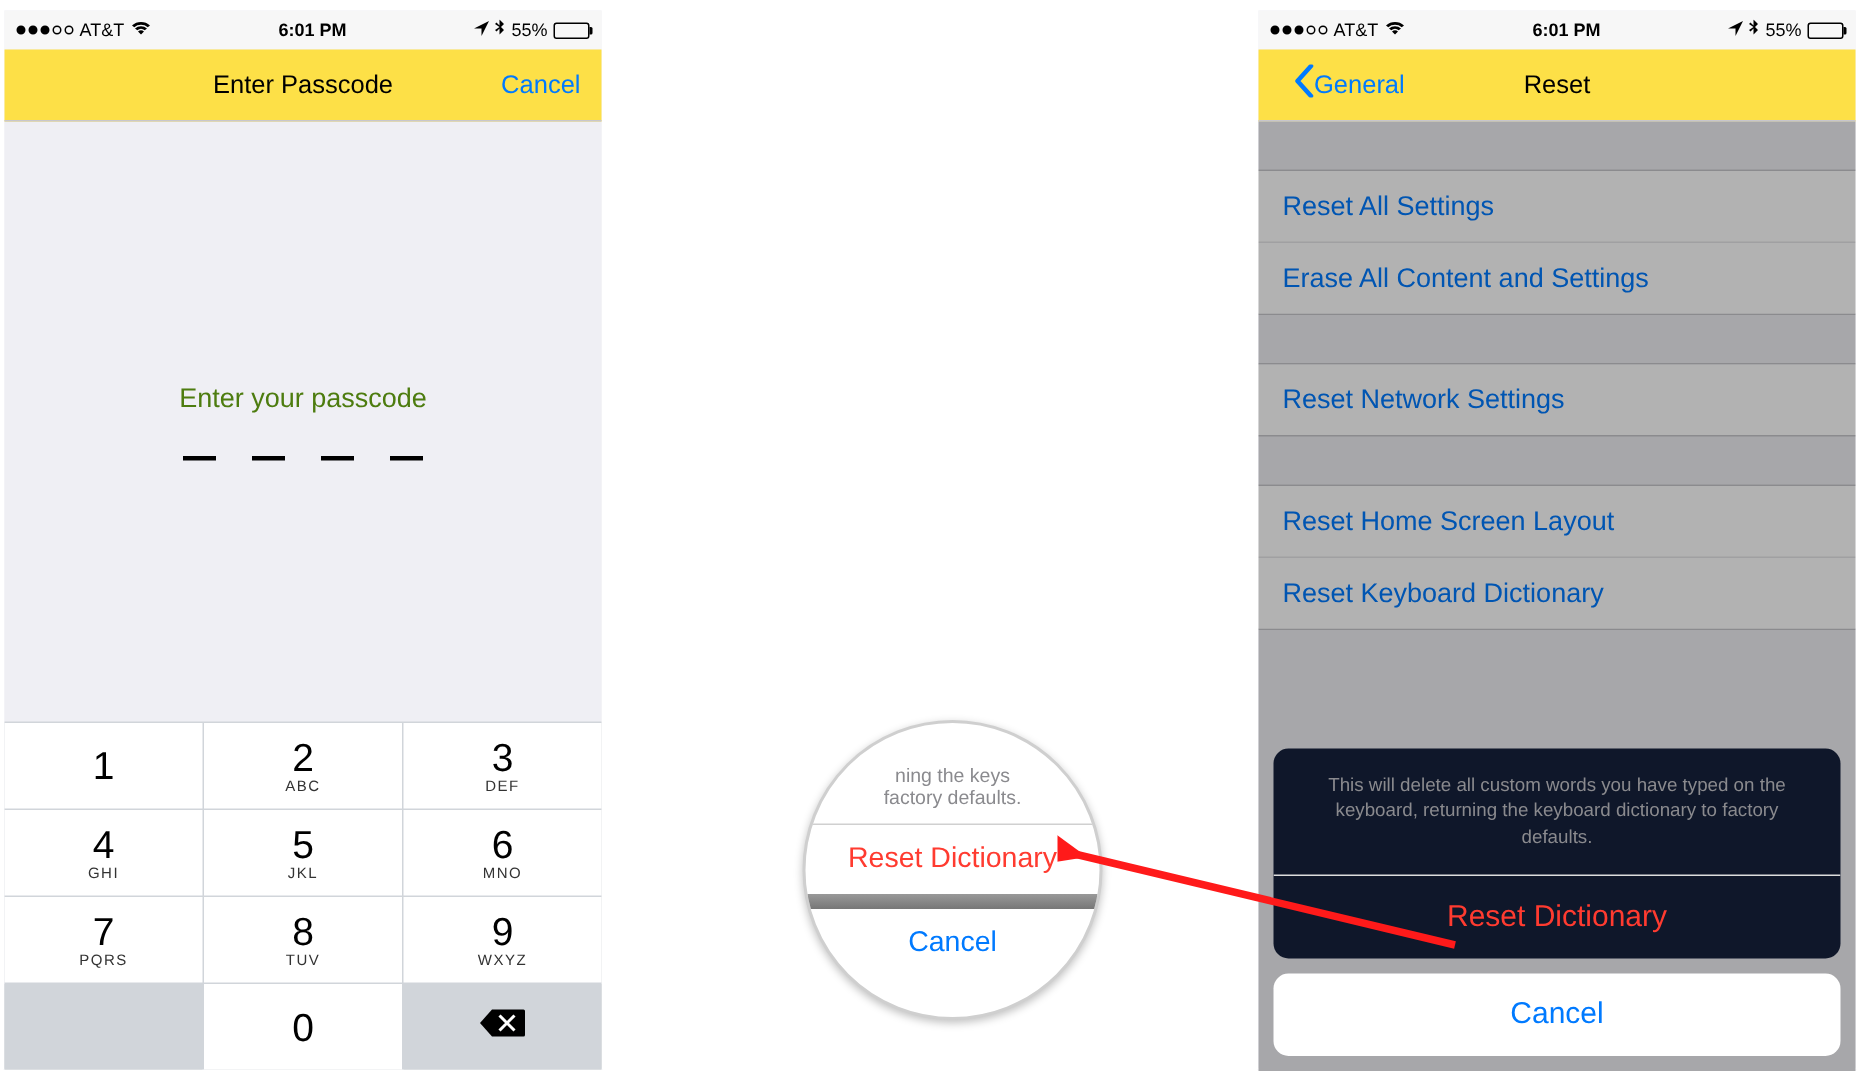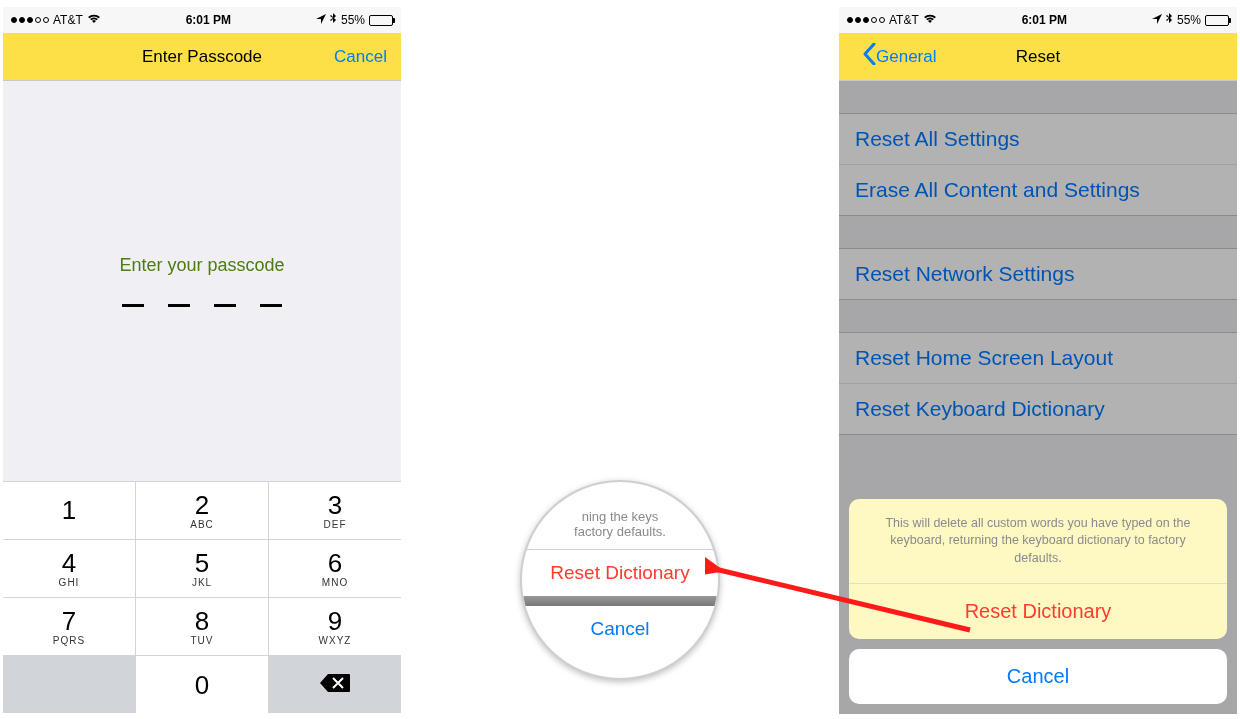"Reset All Settings" .reset-row { font-size: 21px -> 18px }
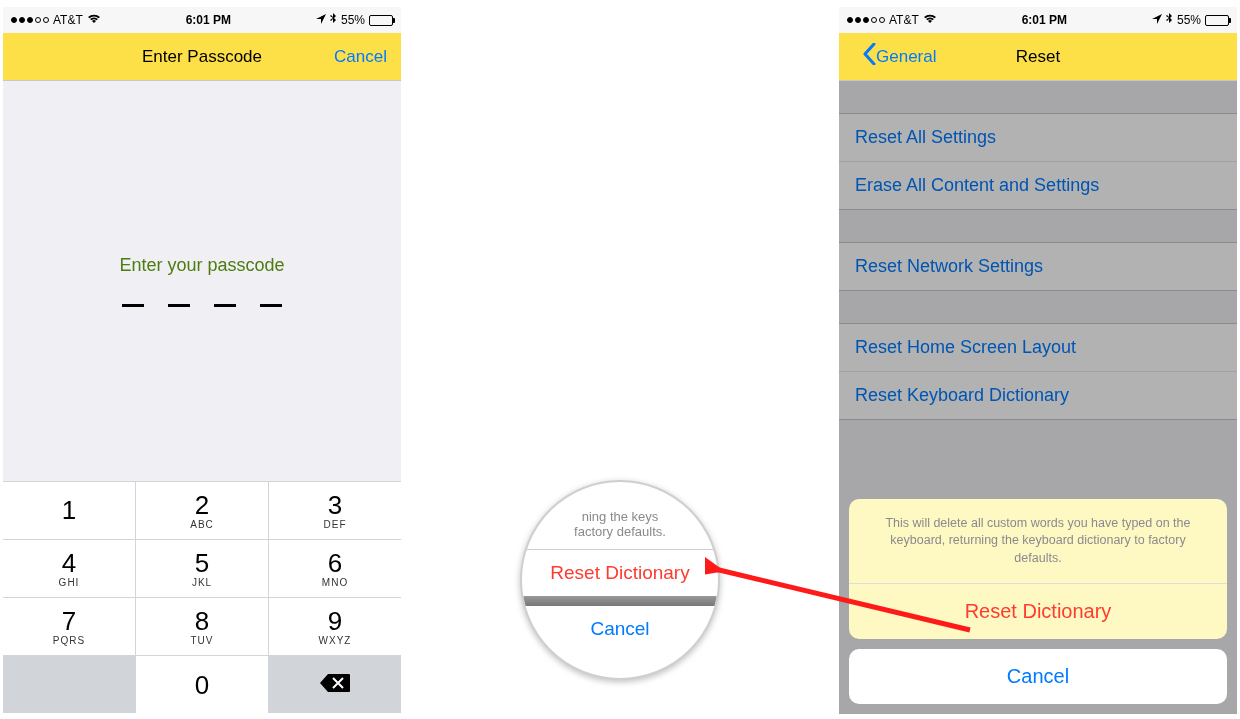"ning the keys" .callout { left: 520px -> 535px }
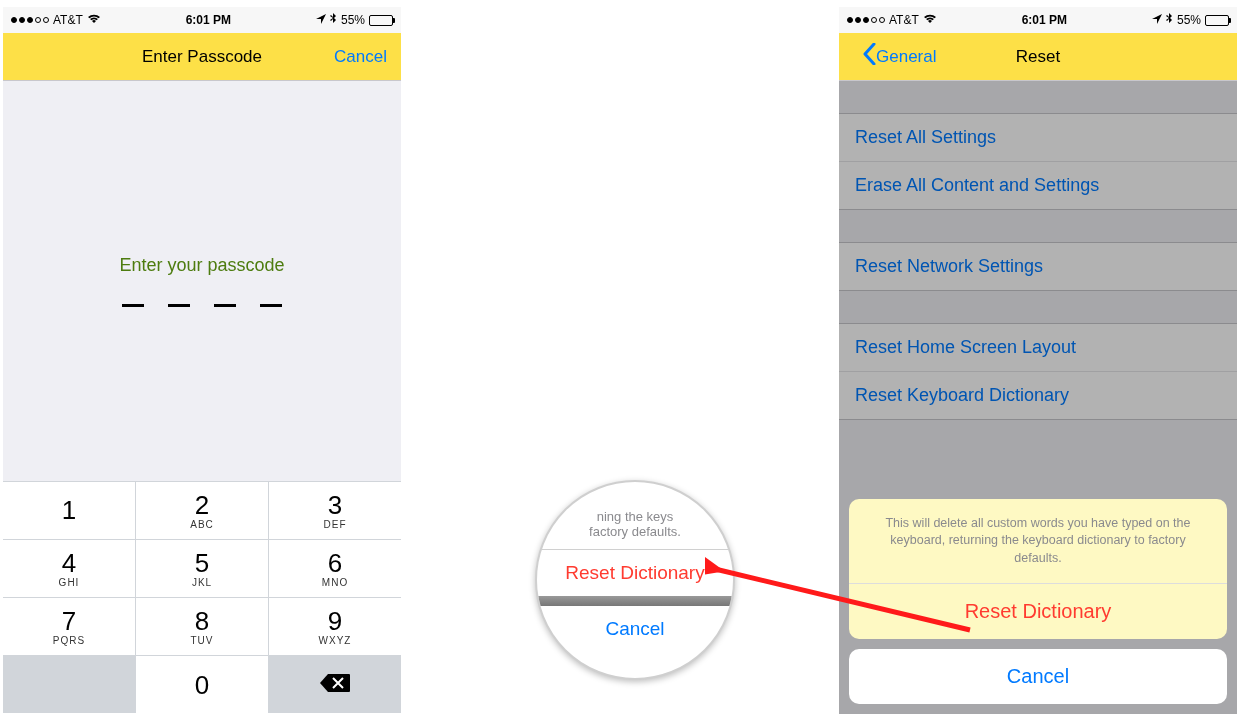"This will delete all custom" .as-group { background: #fef9c3 -> #0f172a }
